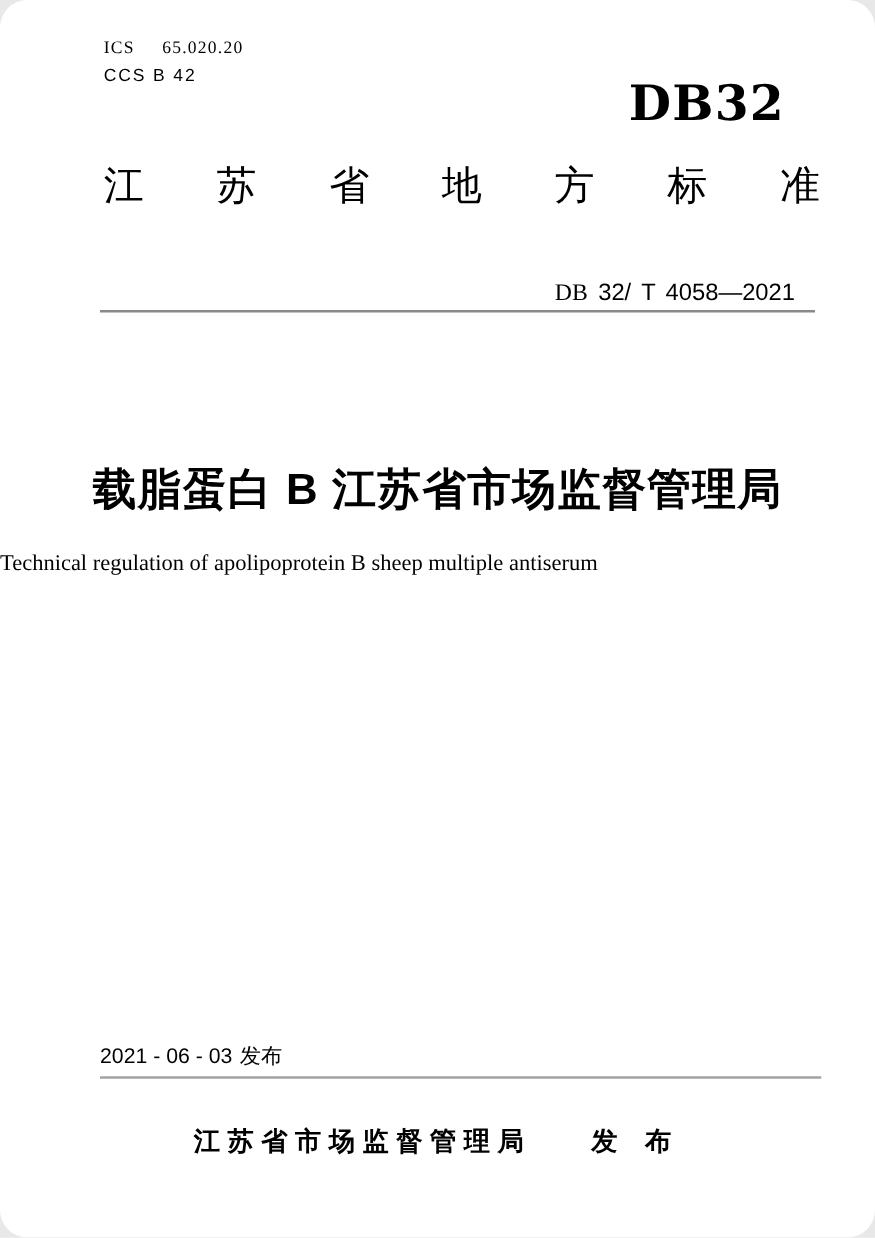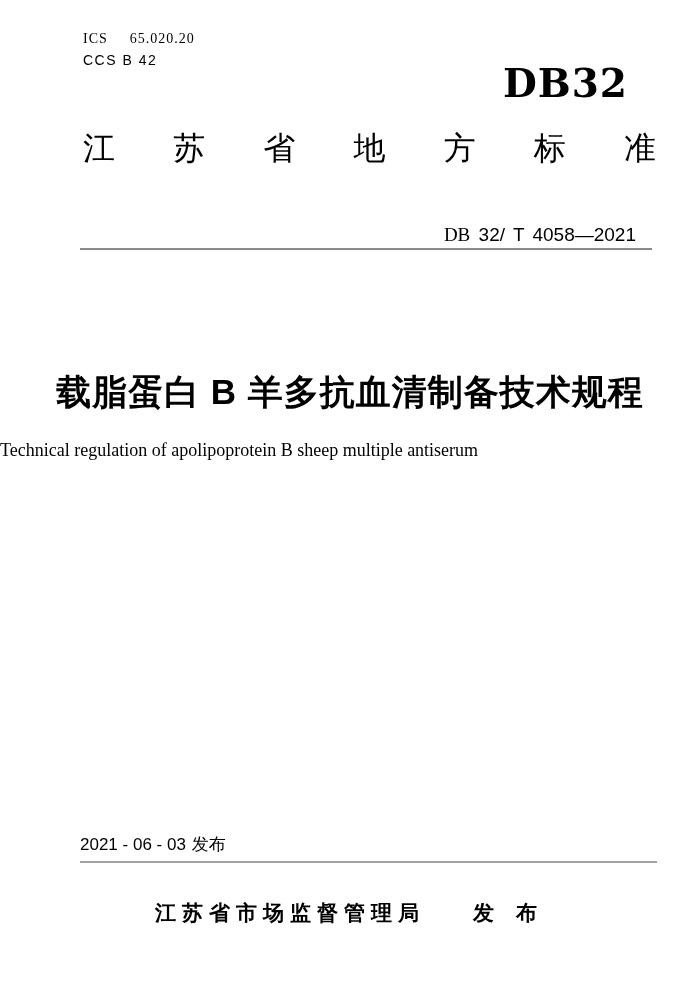"ICS 65.020.20" .page { border-radius: none -> 22px }
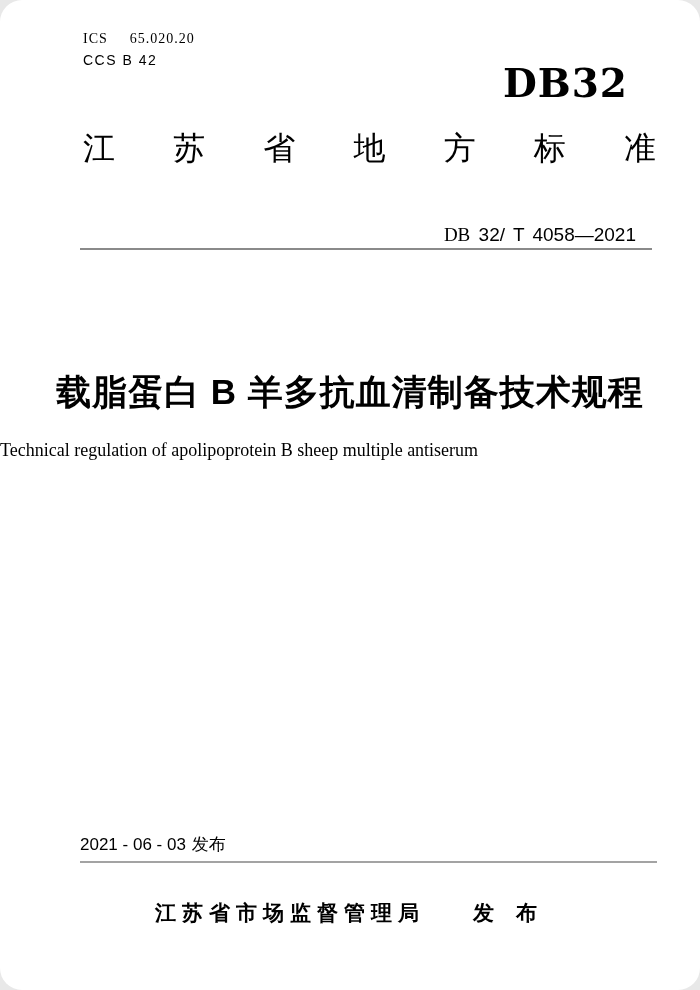"载脂蛋白 B 羊多抗血清制备技术规程" div.doc-title { text: 羊多抗血清制备技术规程 -> 江苏省市场监督管理局 }
